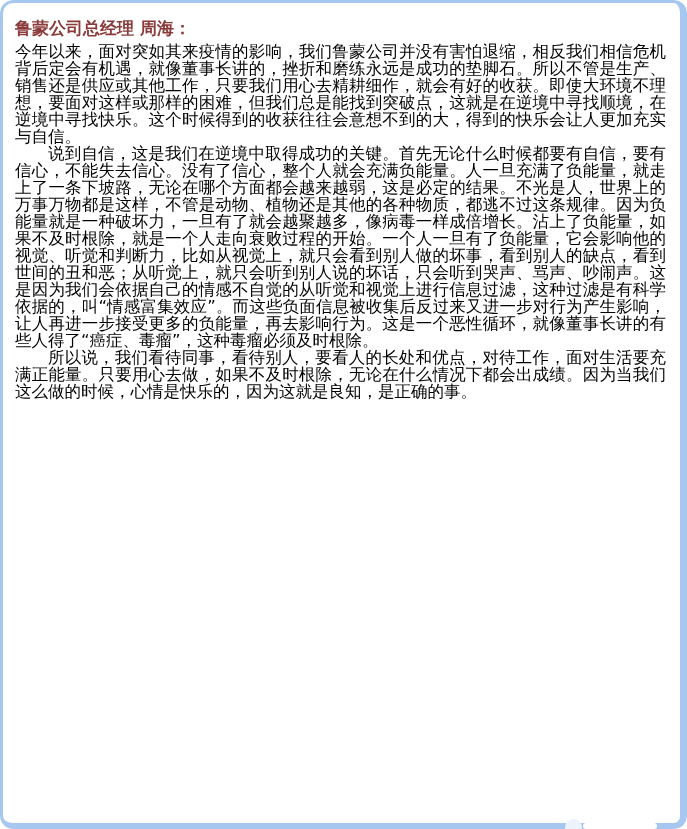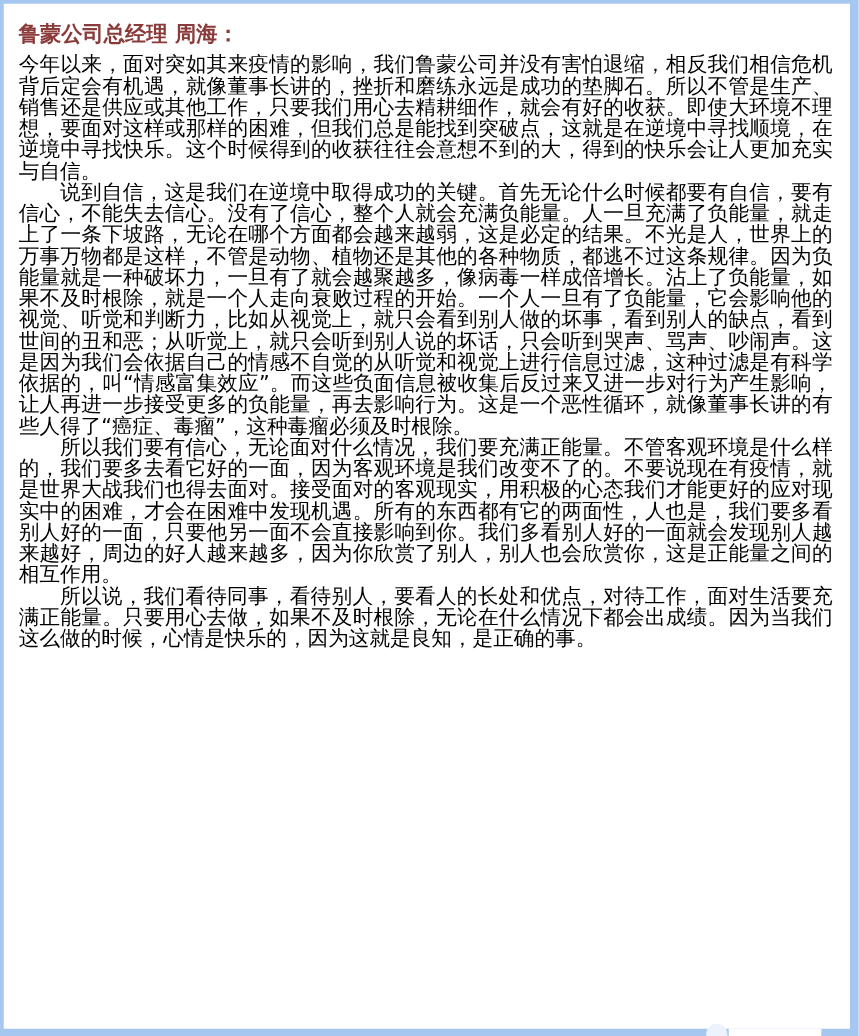"鲁蒙公司总经理 周海：" * { border-radius: none -> 13px }
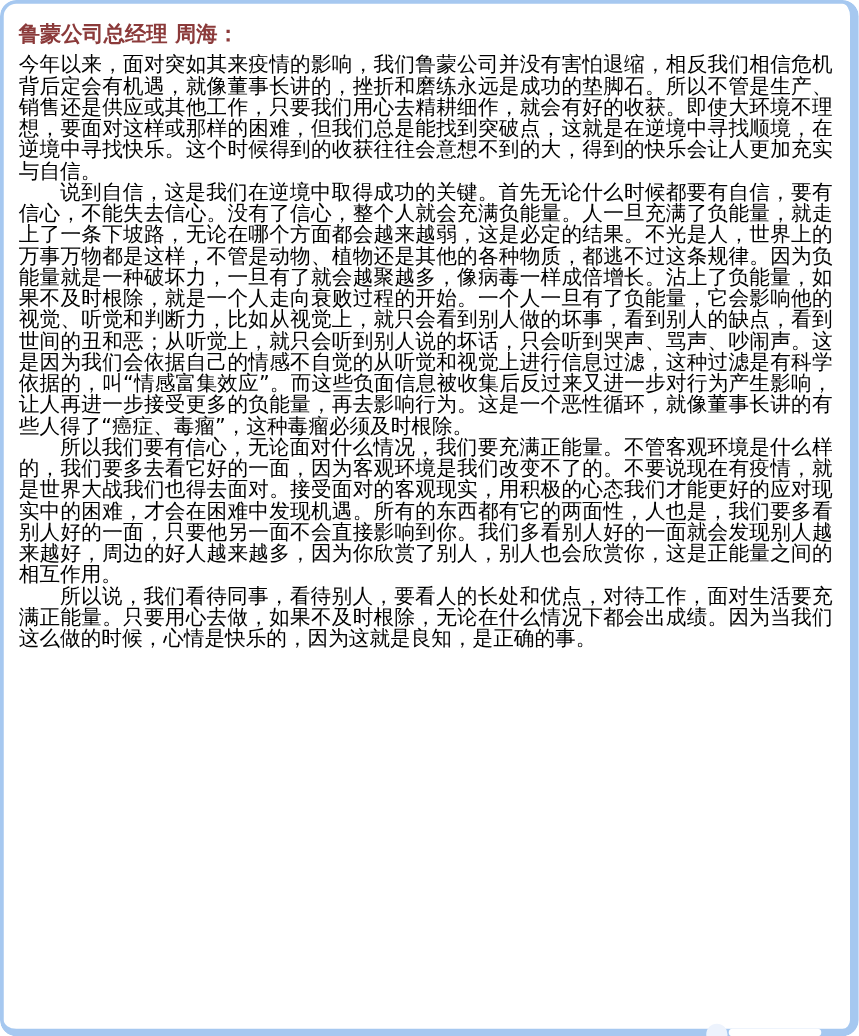"所以我们要有信心，无论面对什么情况，我们要充满正能量。不管客观环境是什么样的，我" p.para { html: <p>所以我们要有信心，无论面对什么情况，我们要充满正能量。不管客观环境是什么样的，我们要多去看它好的一面，因为客观环境是我们改变不了的。不要说现在有疫情，就是世界大战我们也得去面对。接受面对的客观现实，用积极的心态我们才能更好的应对现实中的困难，才会在困难中发现机遇。所有的东西都有它的两面性，人也是，我们要多看别人好的一面，只要他另一面不会直接影响到你。我们多看别人好的一面就会发现别人越来越好，周边的好人越来越多，因为你欣赏了别人，别人也会欣赏你，这是正能量之间的相互作用。</p> -> none }
